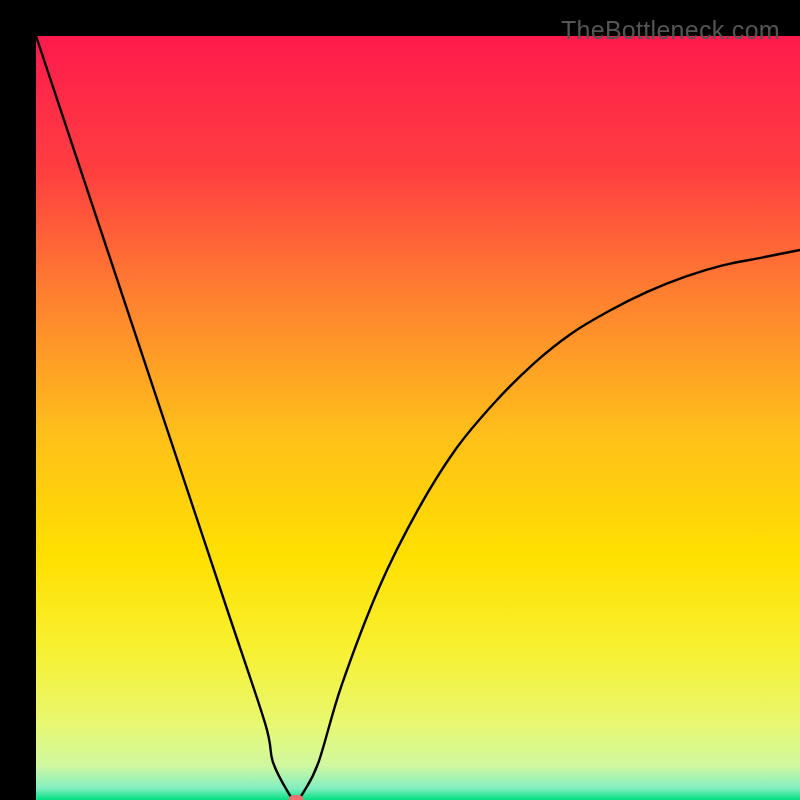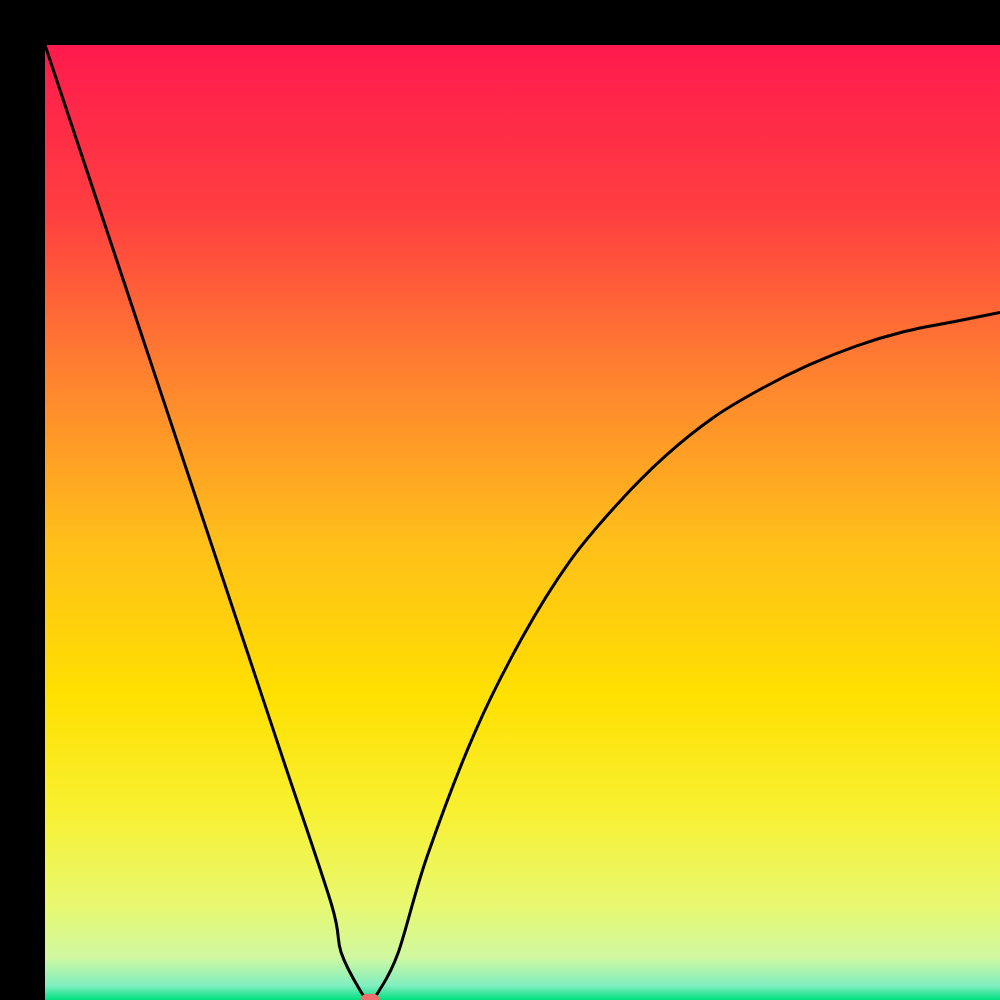"TheBottleneck.com" div.watermark { html: none -> <div>TheBottleneck.com</div> }
